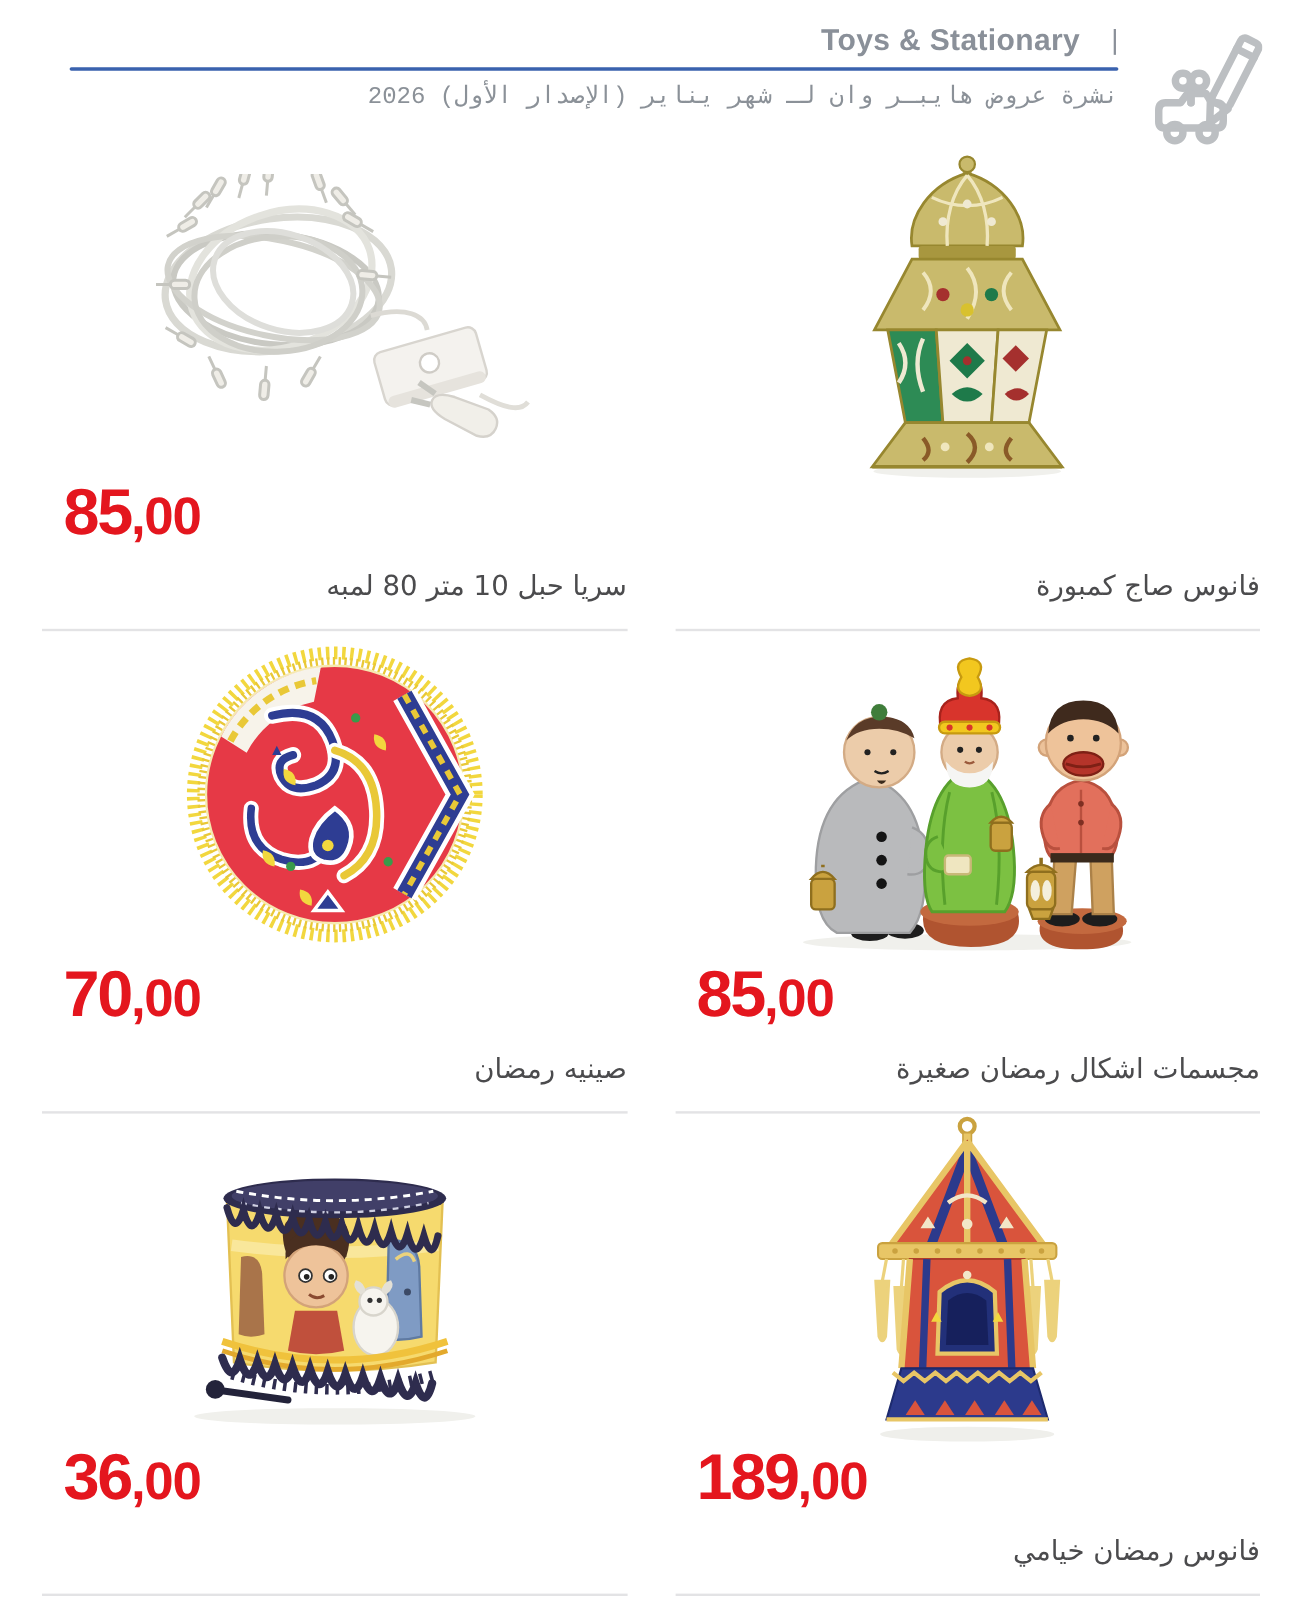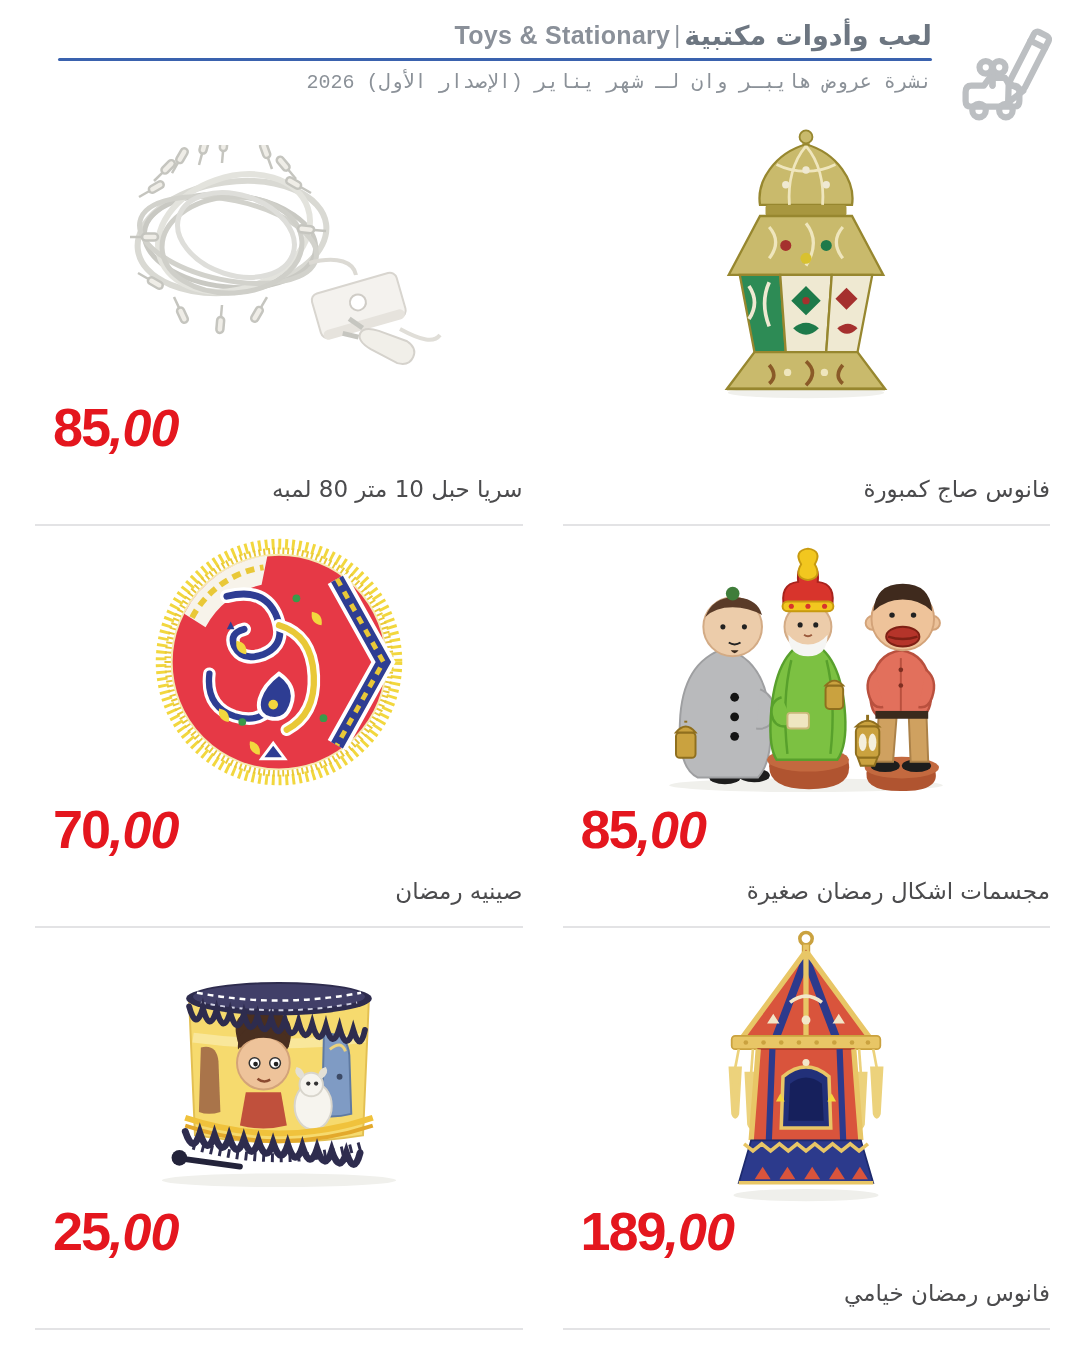"Toys & Stationary" .title-row { align-items: center -> flex-start; gap: 4px -> 26px }
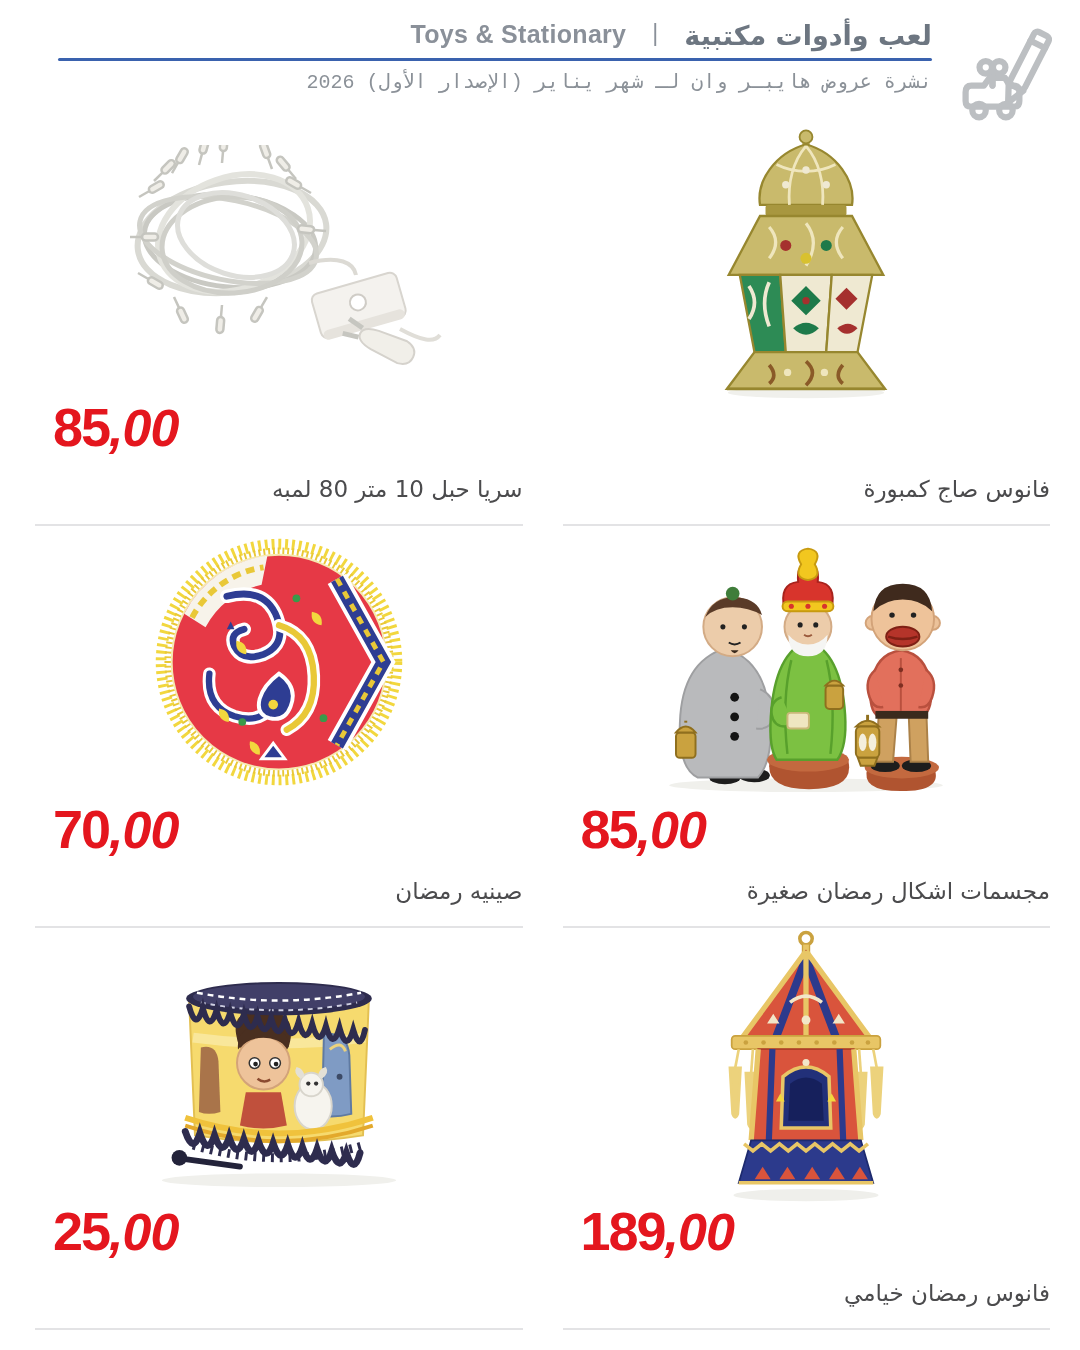"لعب وأدوات مكتبية" span.title-ar { html: <span>لعب وأدوات مكتبية</span> -> none }
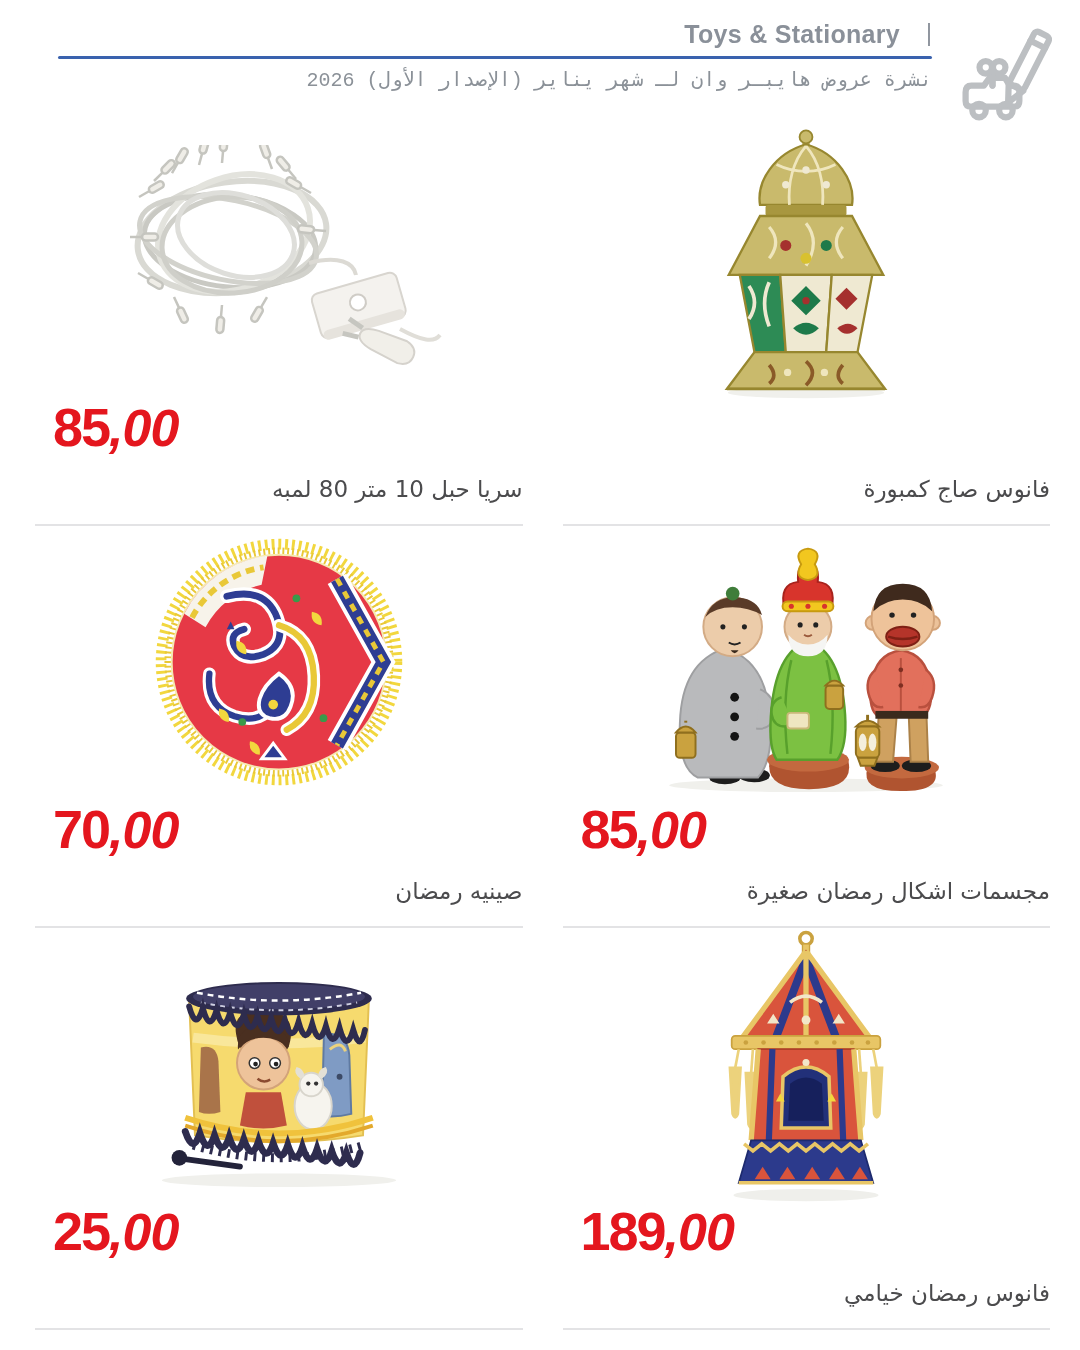",00" .price-dec { font-size: 52px -> 44px; font-style: italic -> none }
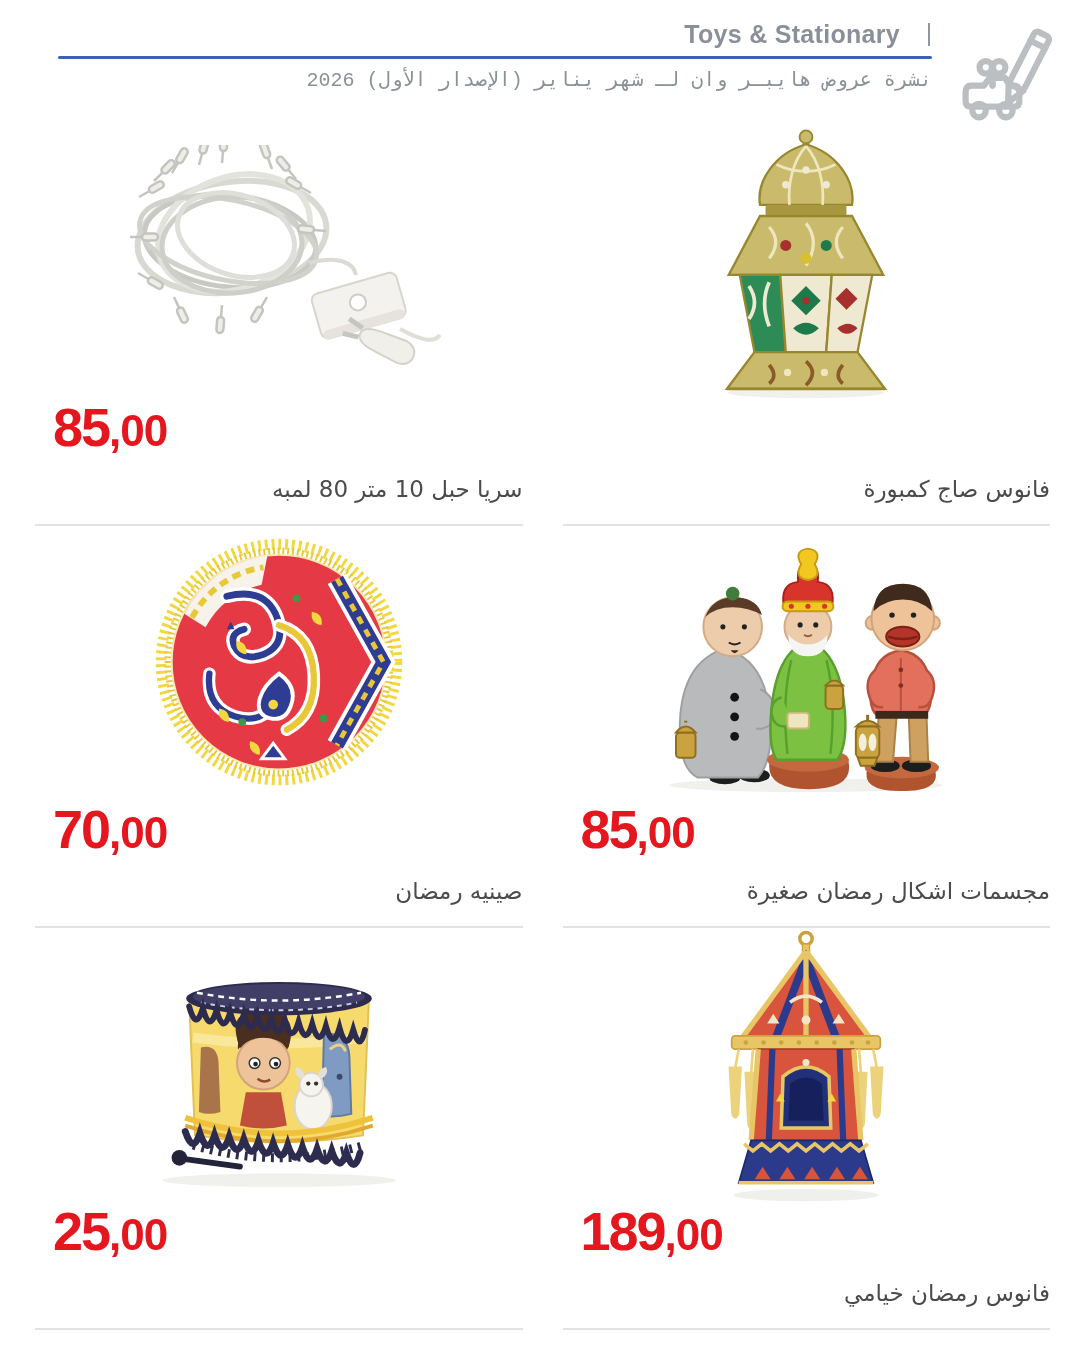"25" span.price-main { text: 25 -> 36 }
